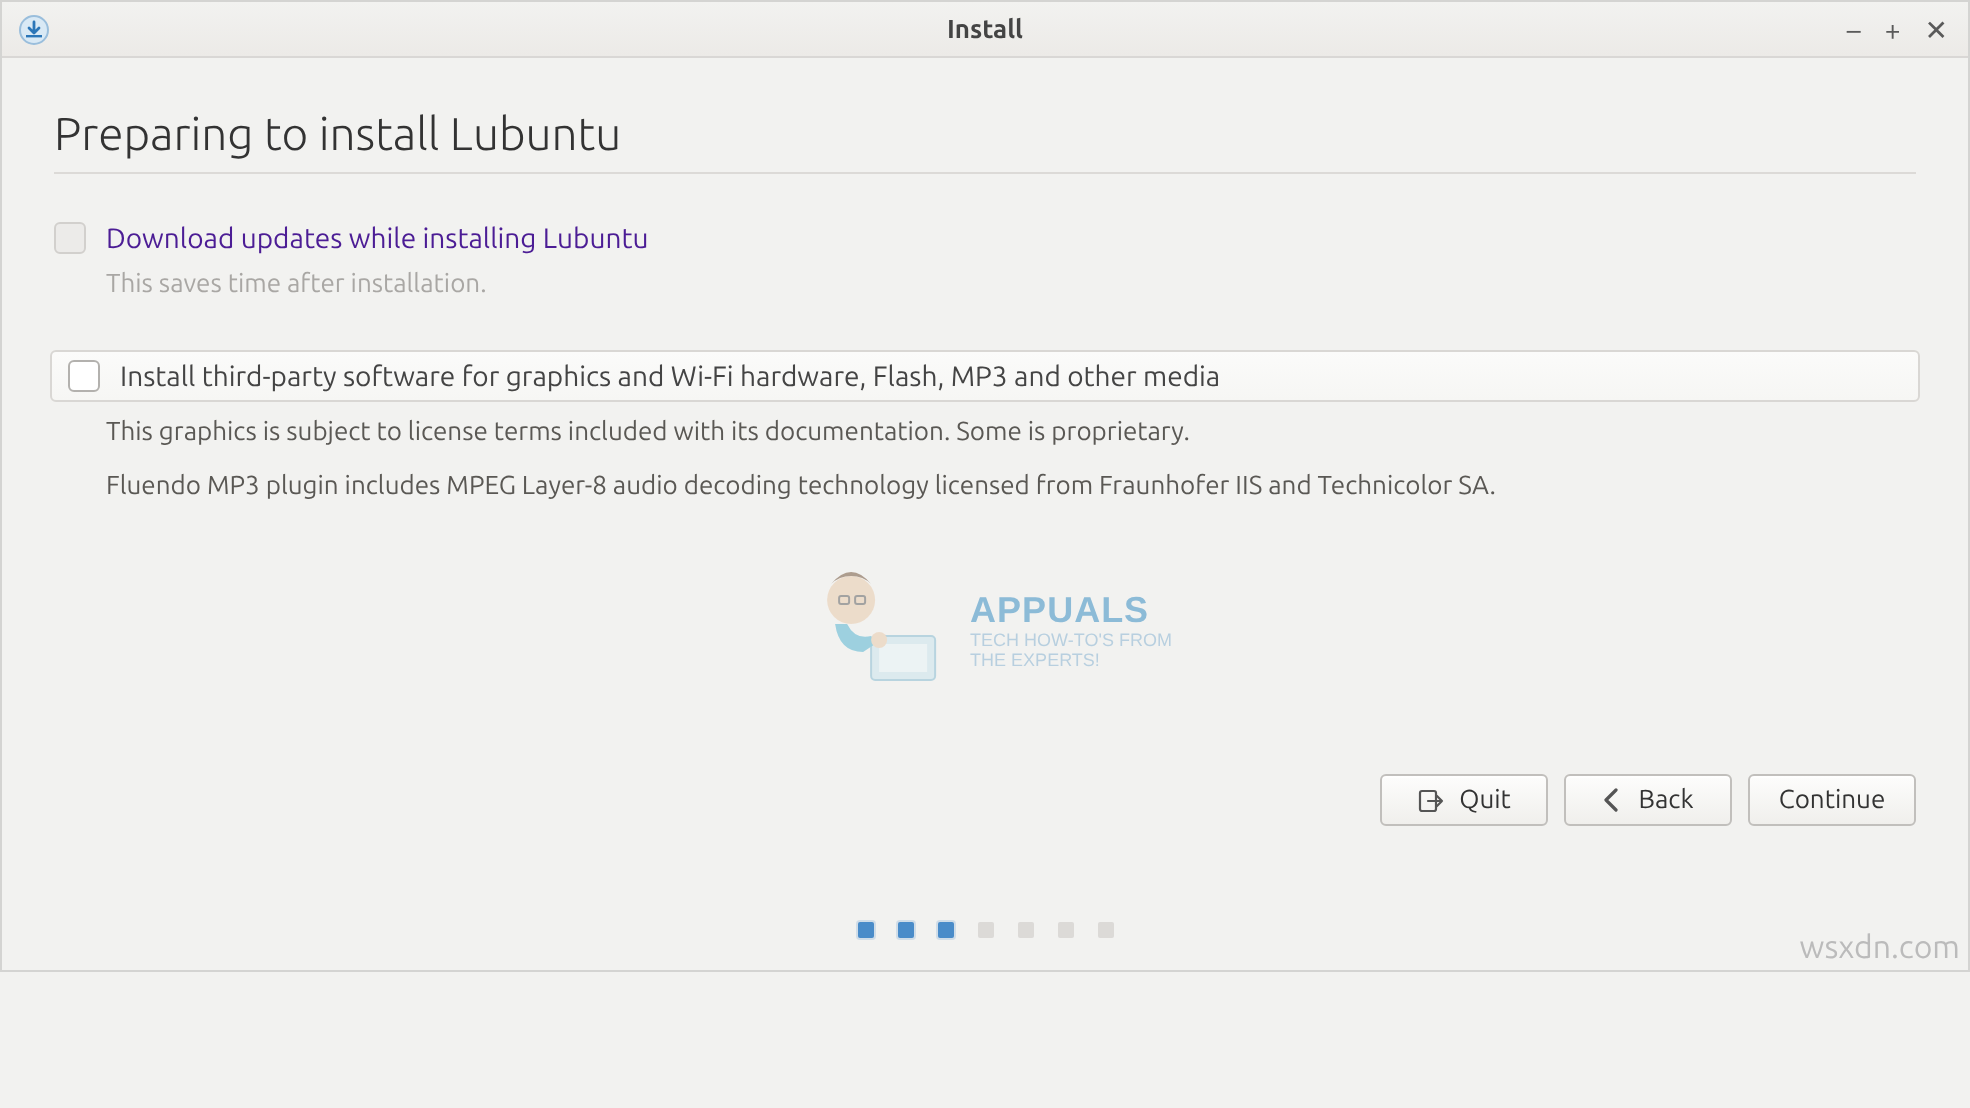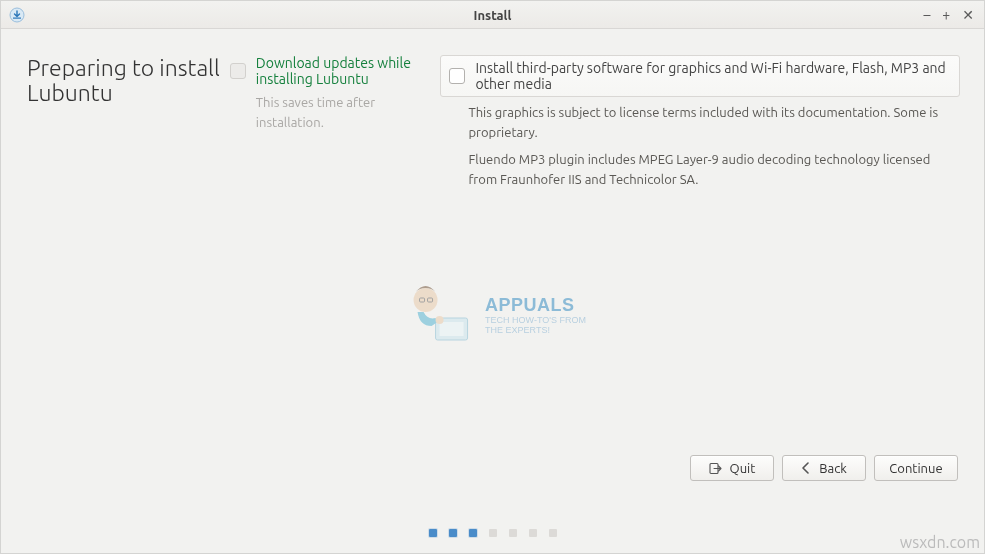"Install" .window { height: 554px -> 486px }
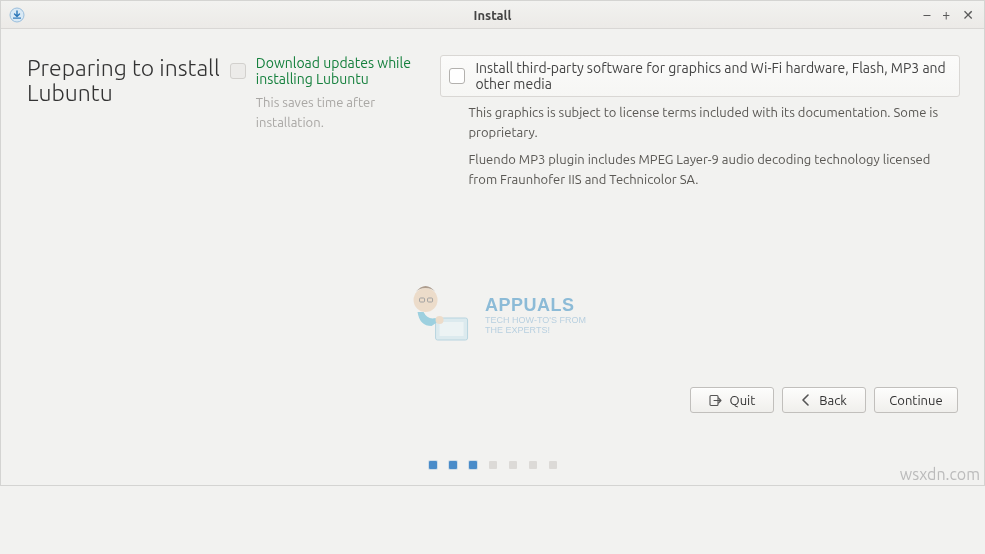"Preparing to install Lubuntu" .content { flex-direction: row -> column }
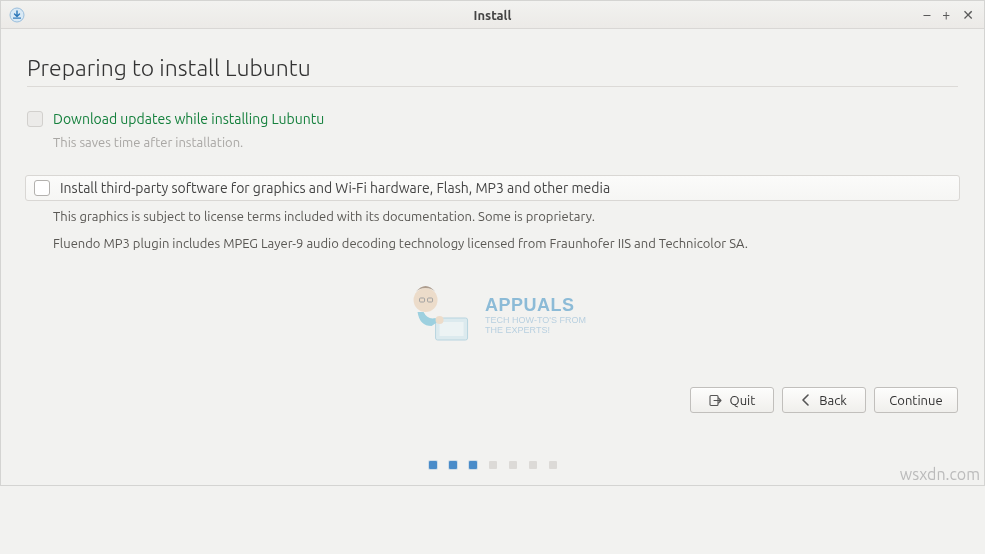"Download updates while installing" .option-label.disabled { color: #15803d -> #4c1d95 }
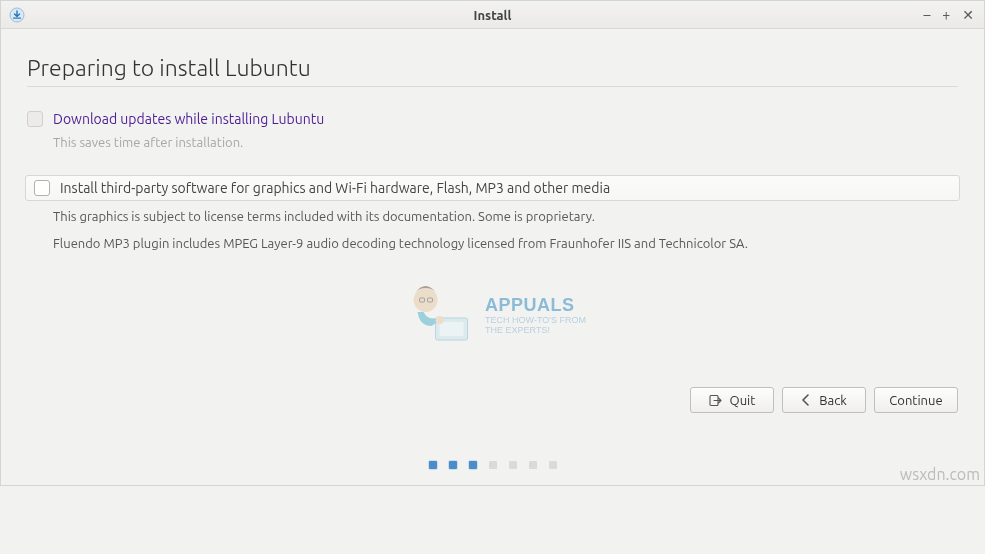"Fluendo MP3 plugin includes MPEG" div.option-desc { text: Layer-9 -> Layer-8 }
